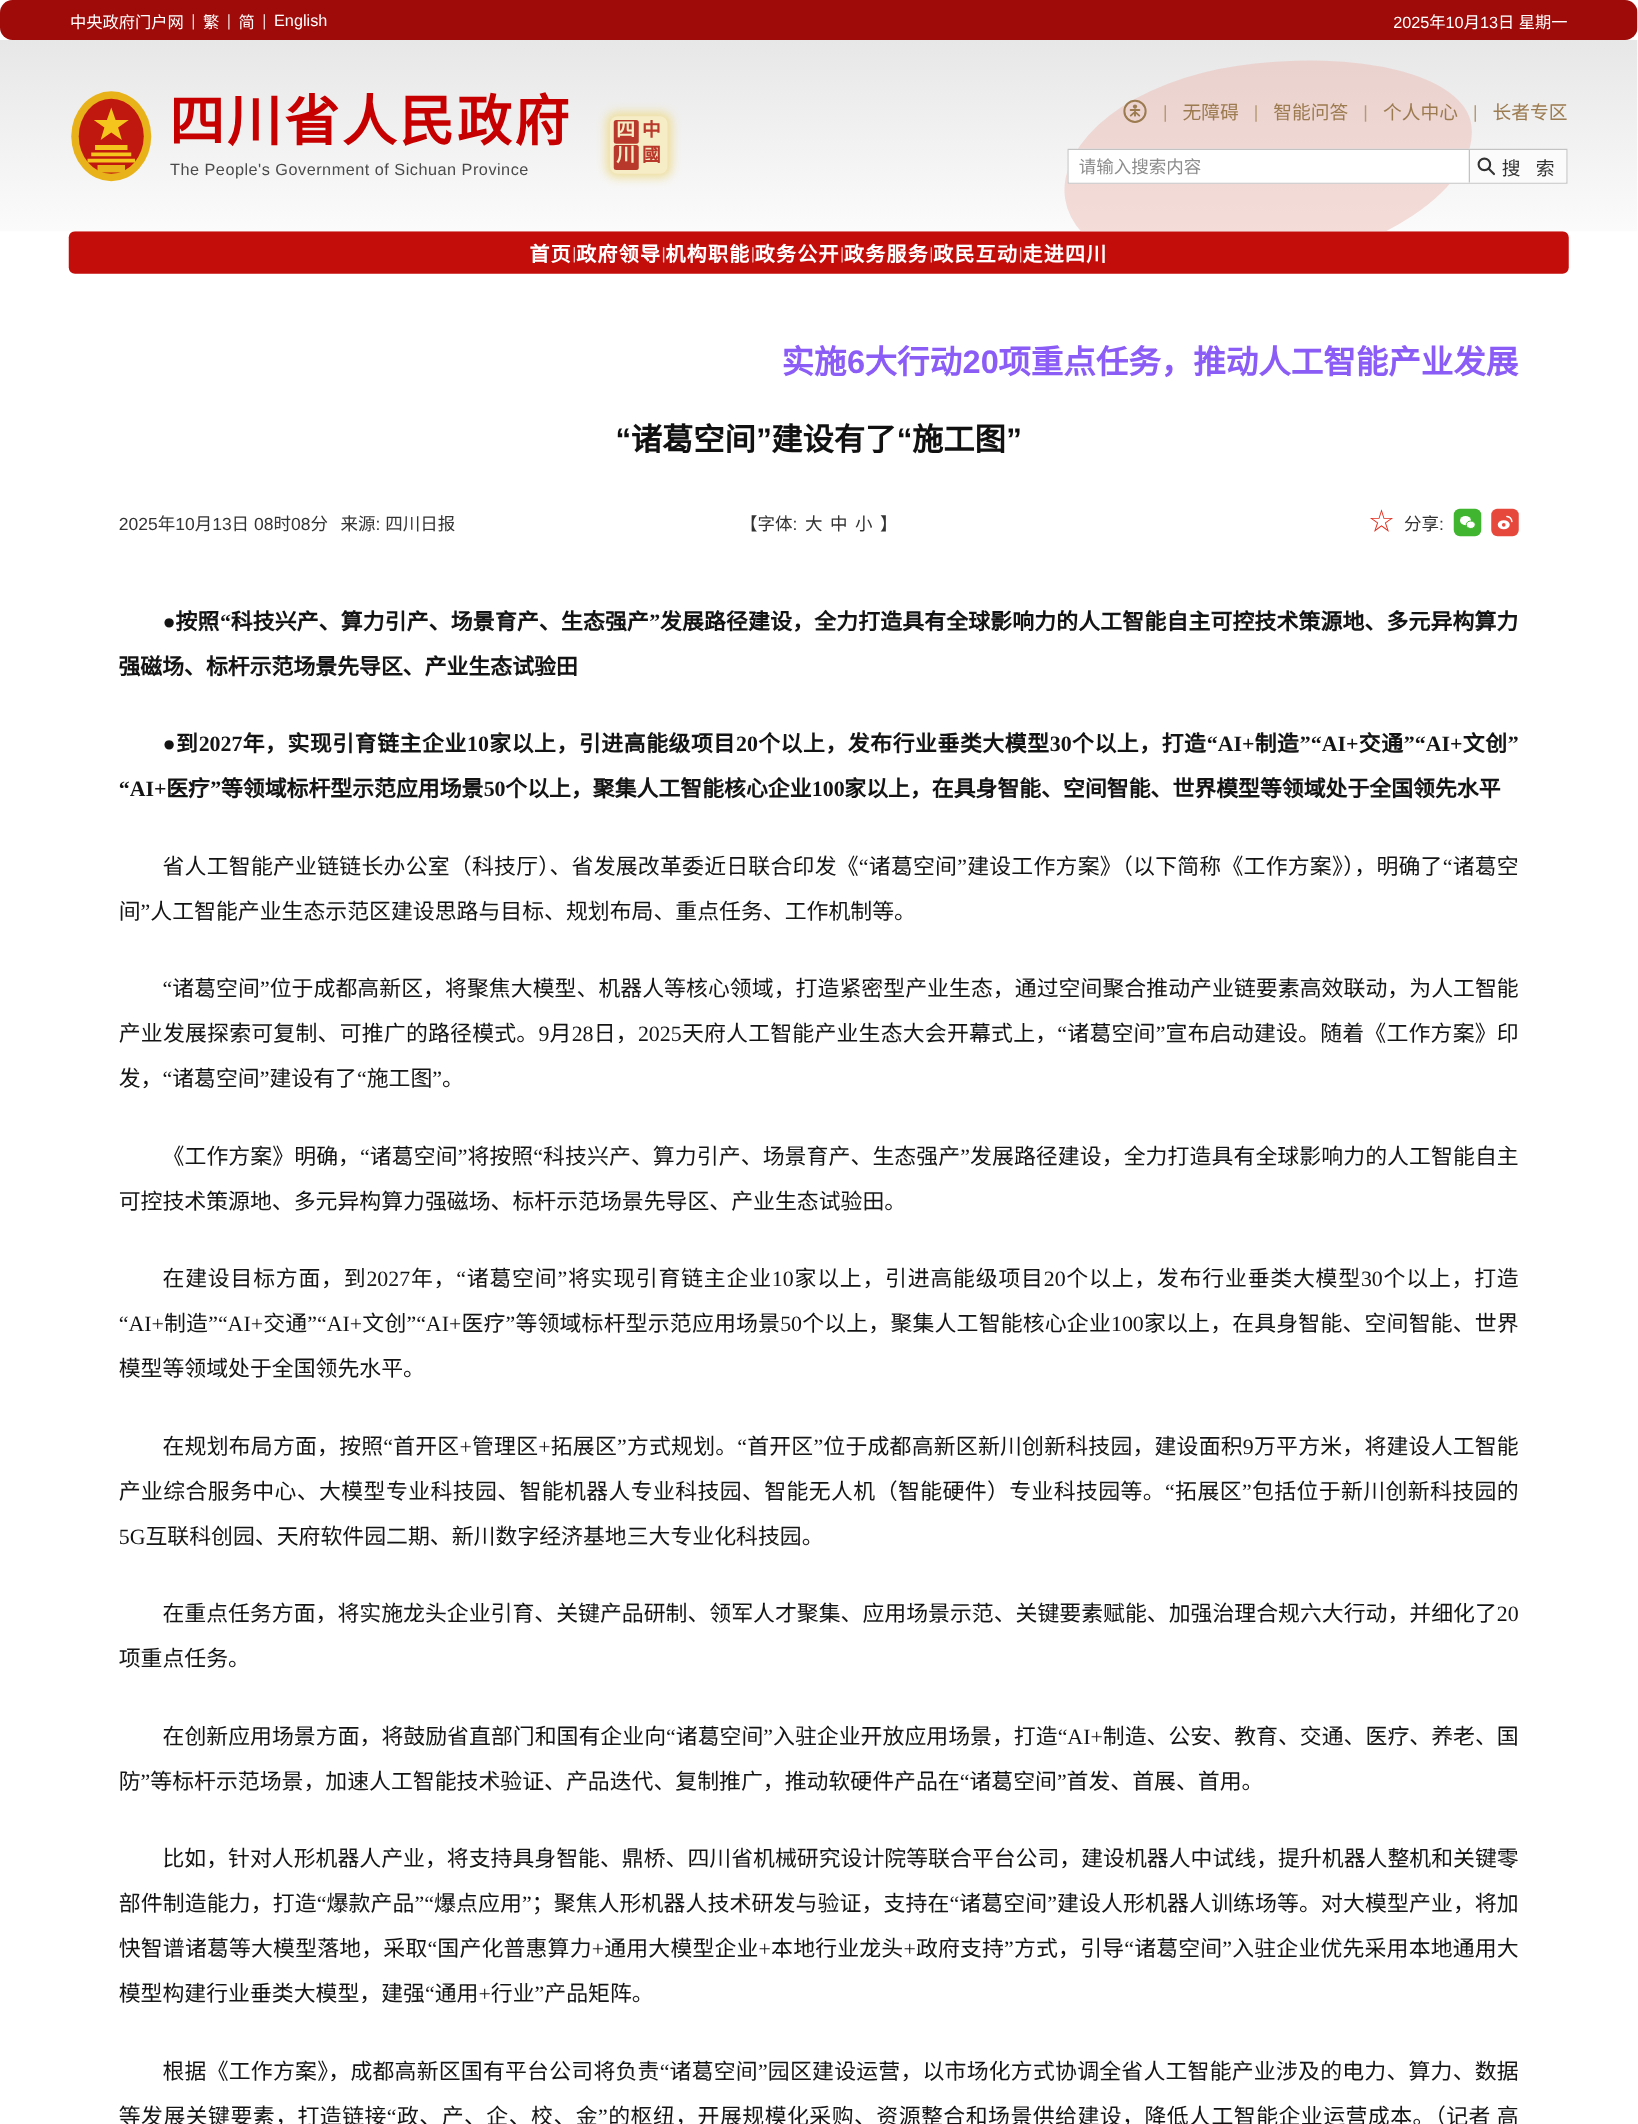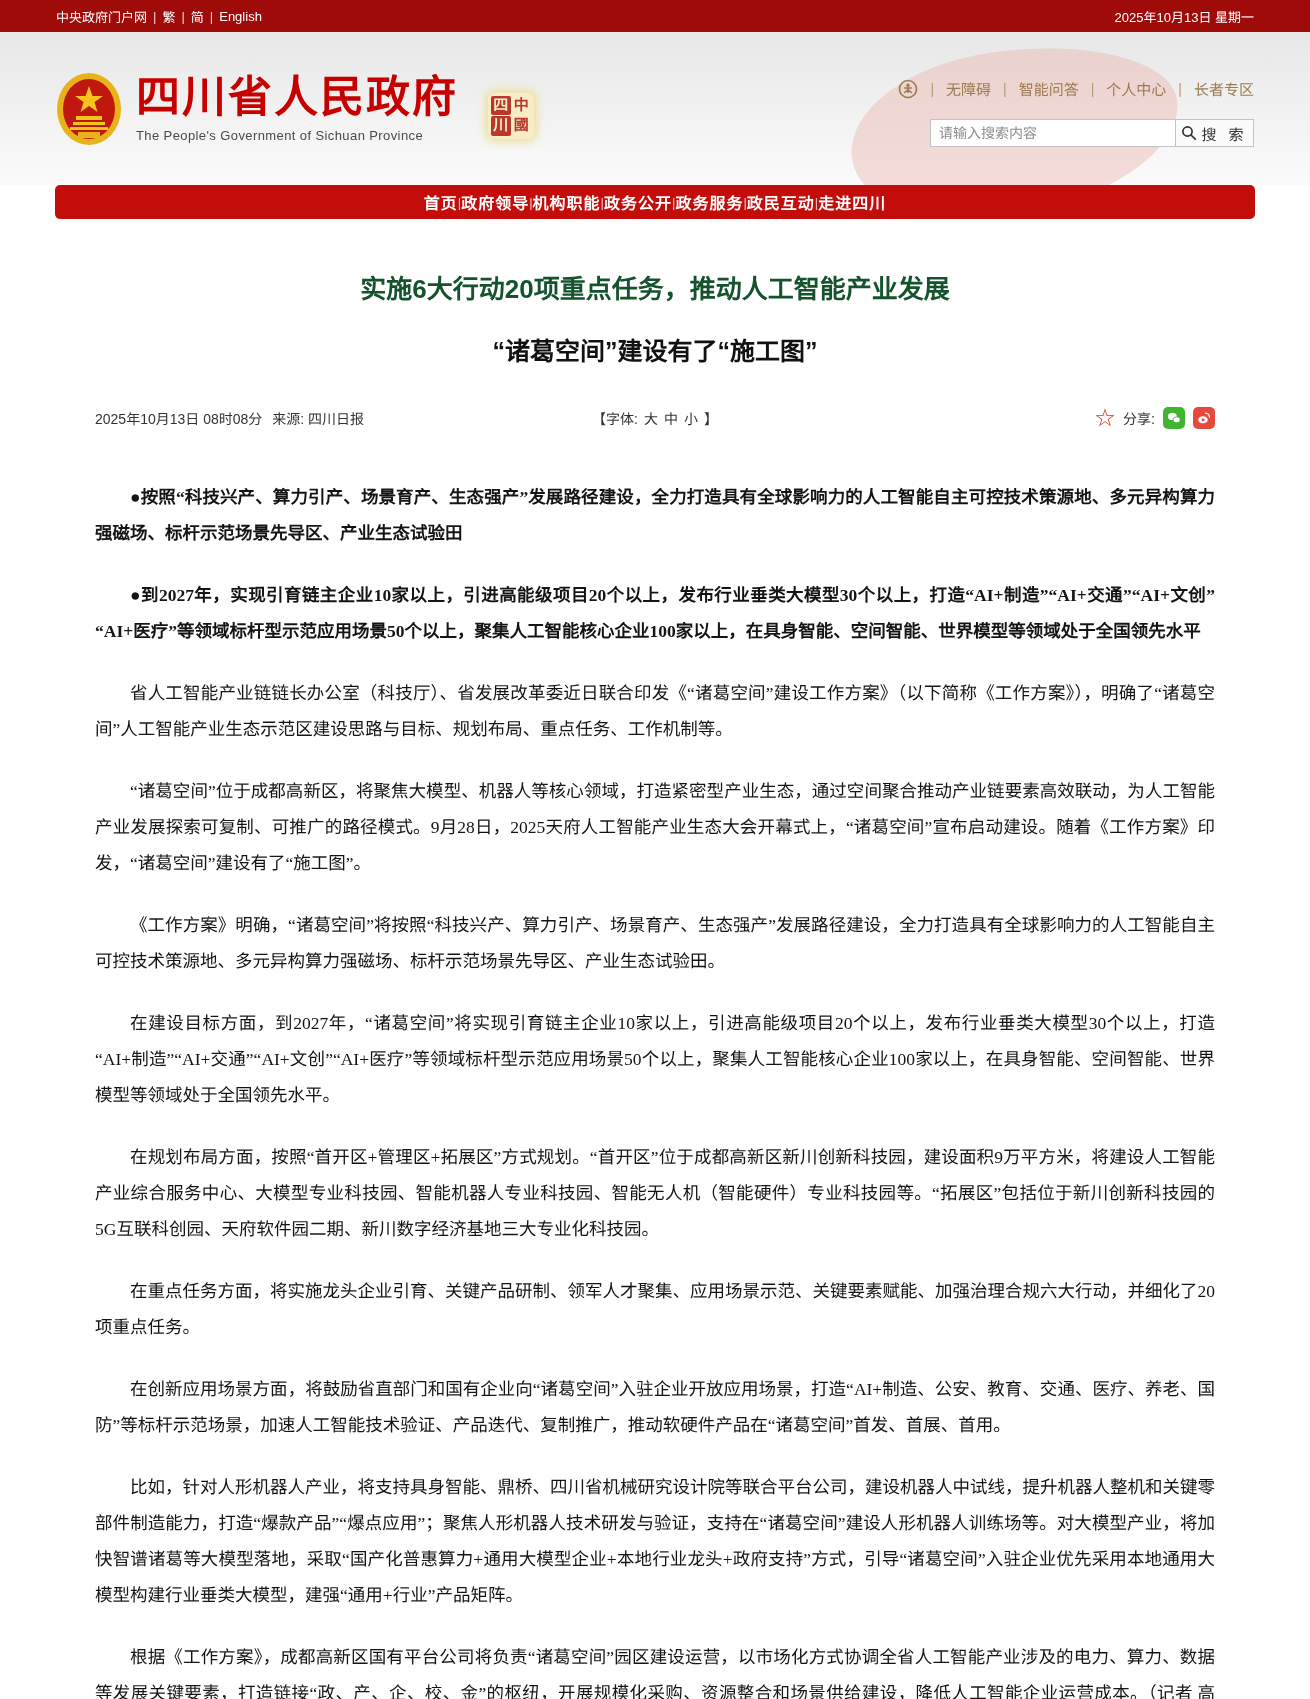"中央政府门户网" .topbar { border-radius: none -> 10px }
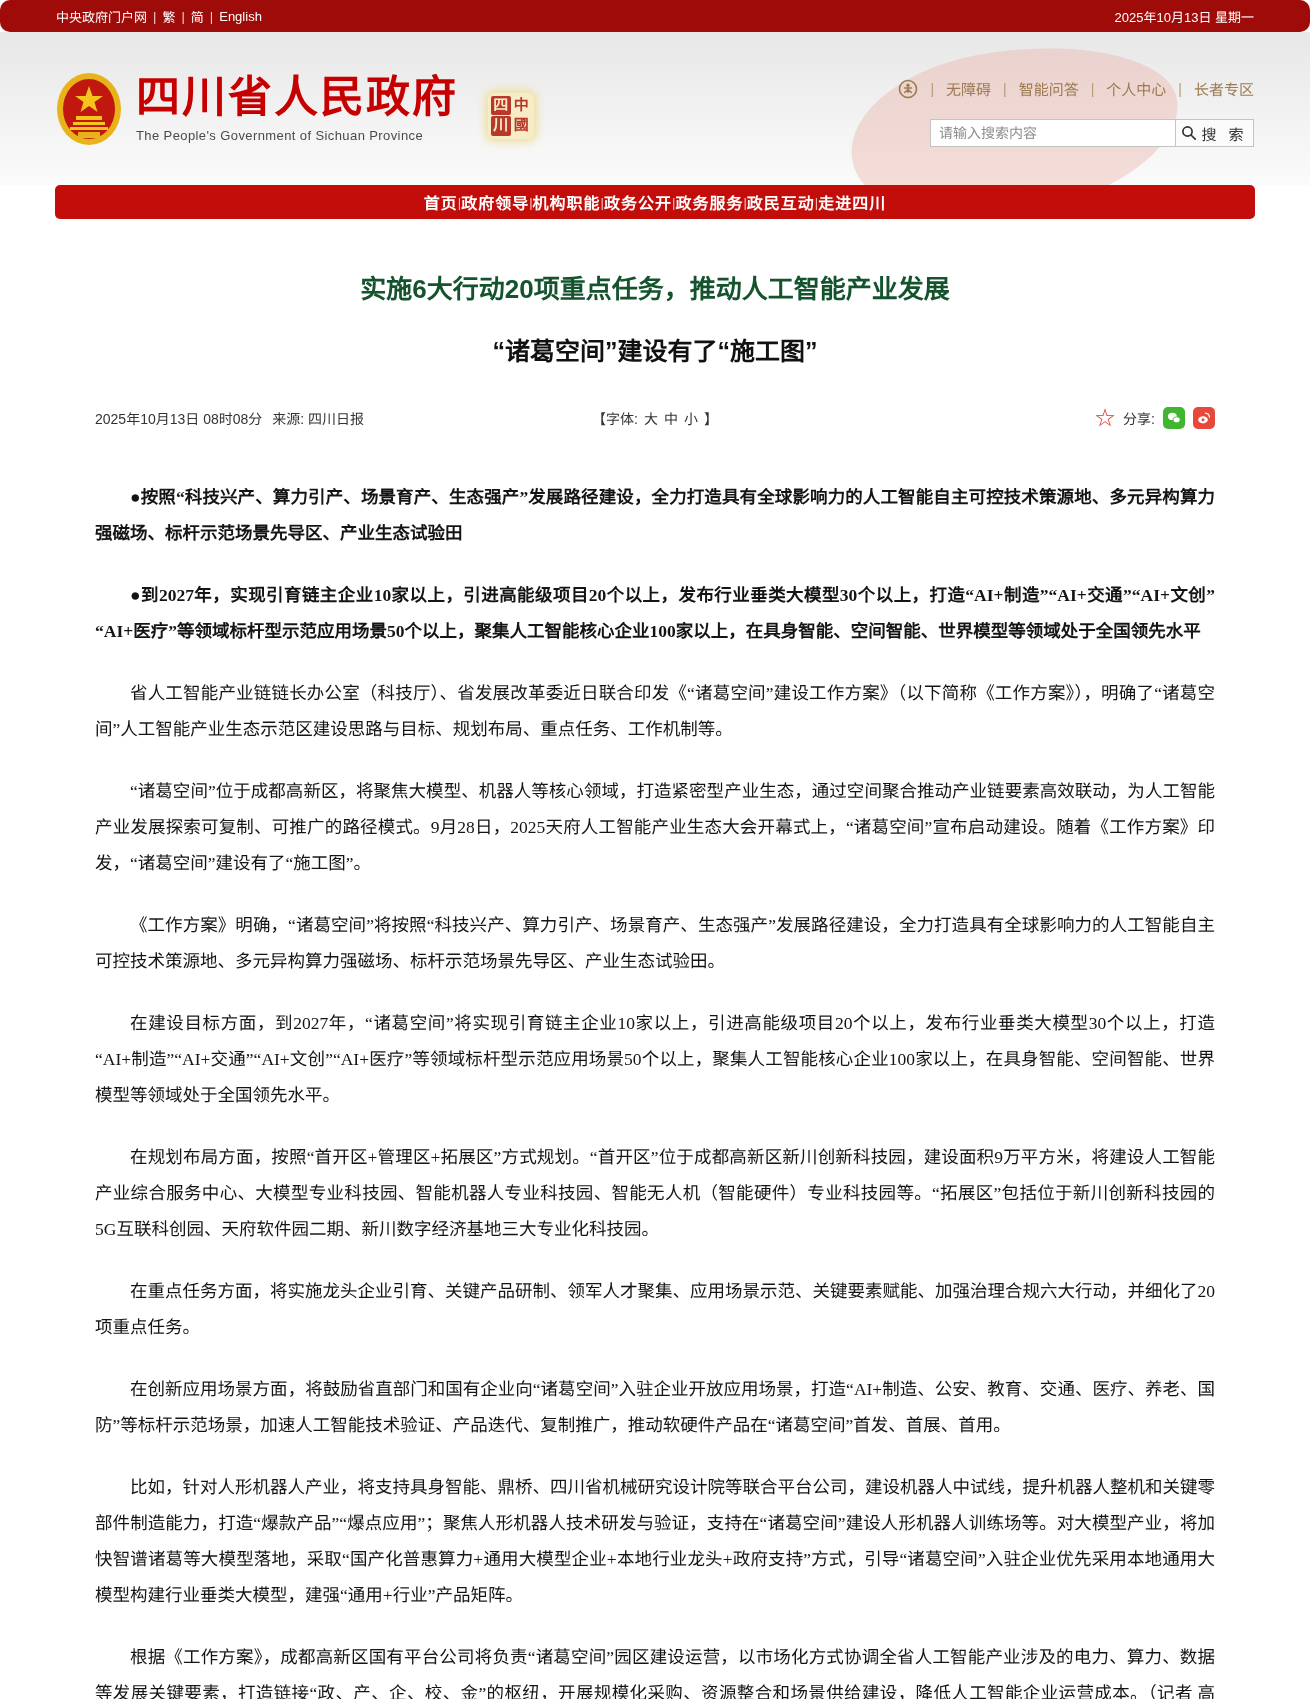"请输入搜索内容" .searchbar { width: 324px -> 400px }
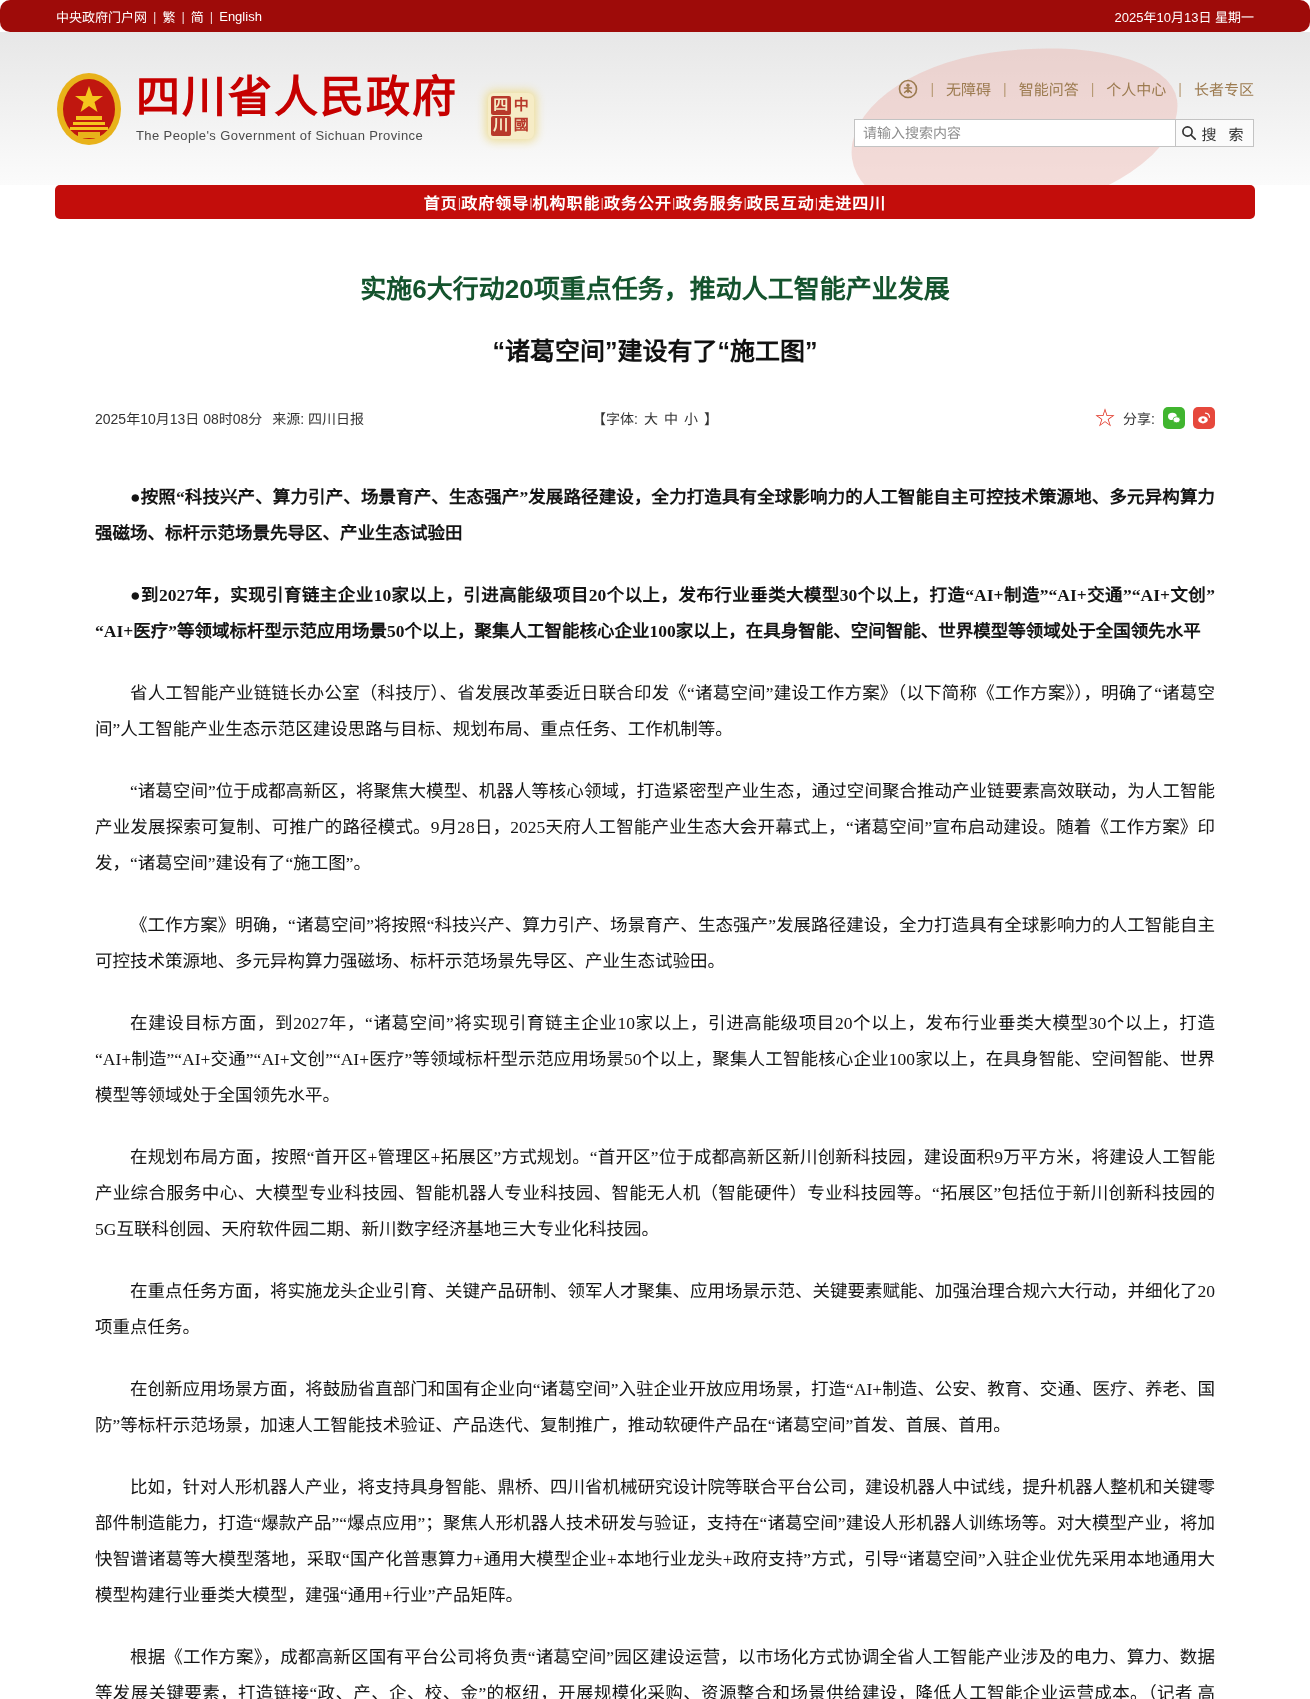"实施6大行动20项重点任务，推动人工智能产业发展" .art-title { color: #14532d -> #8b5cf6; text-align: center -> right }
